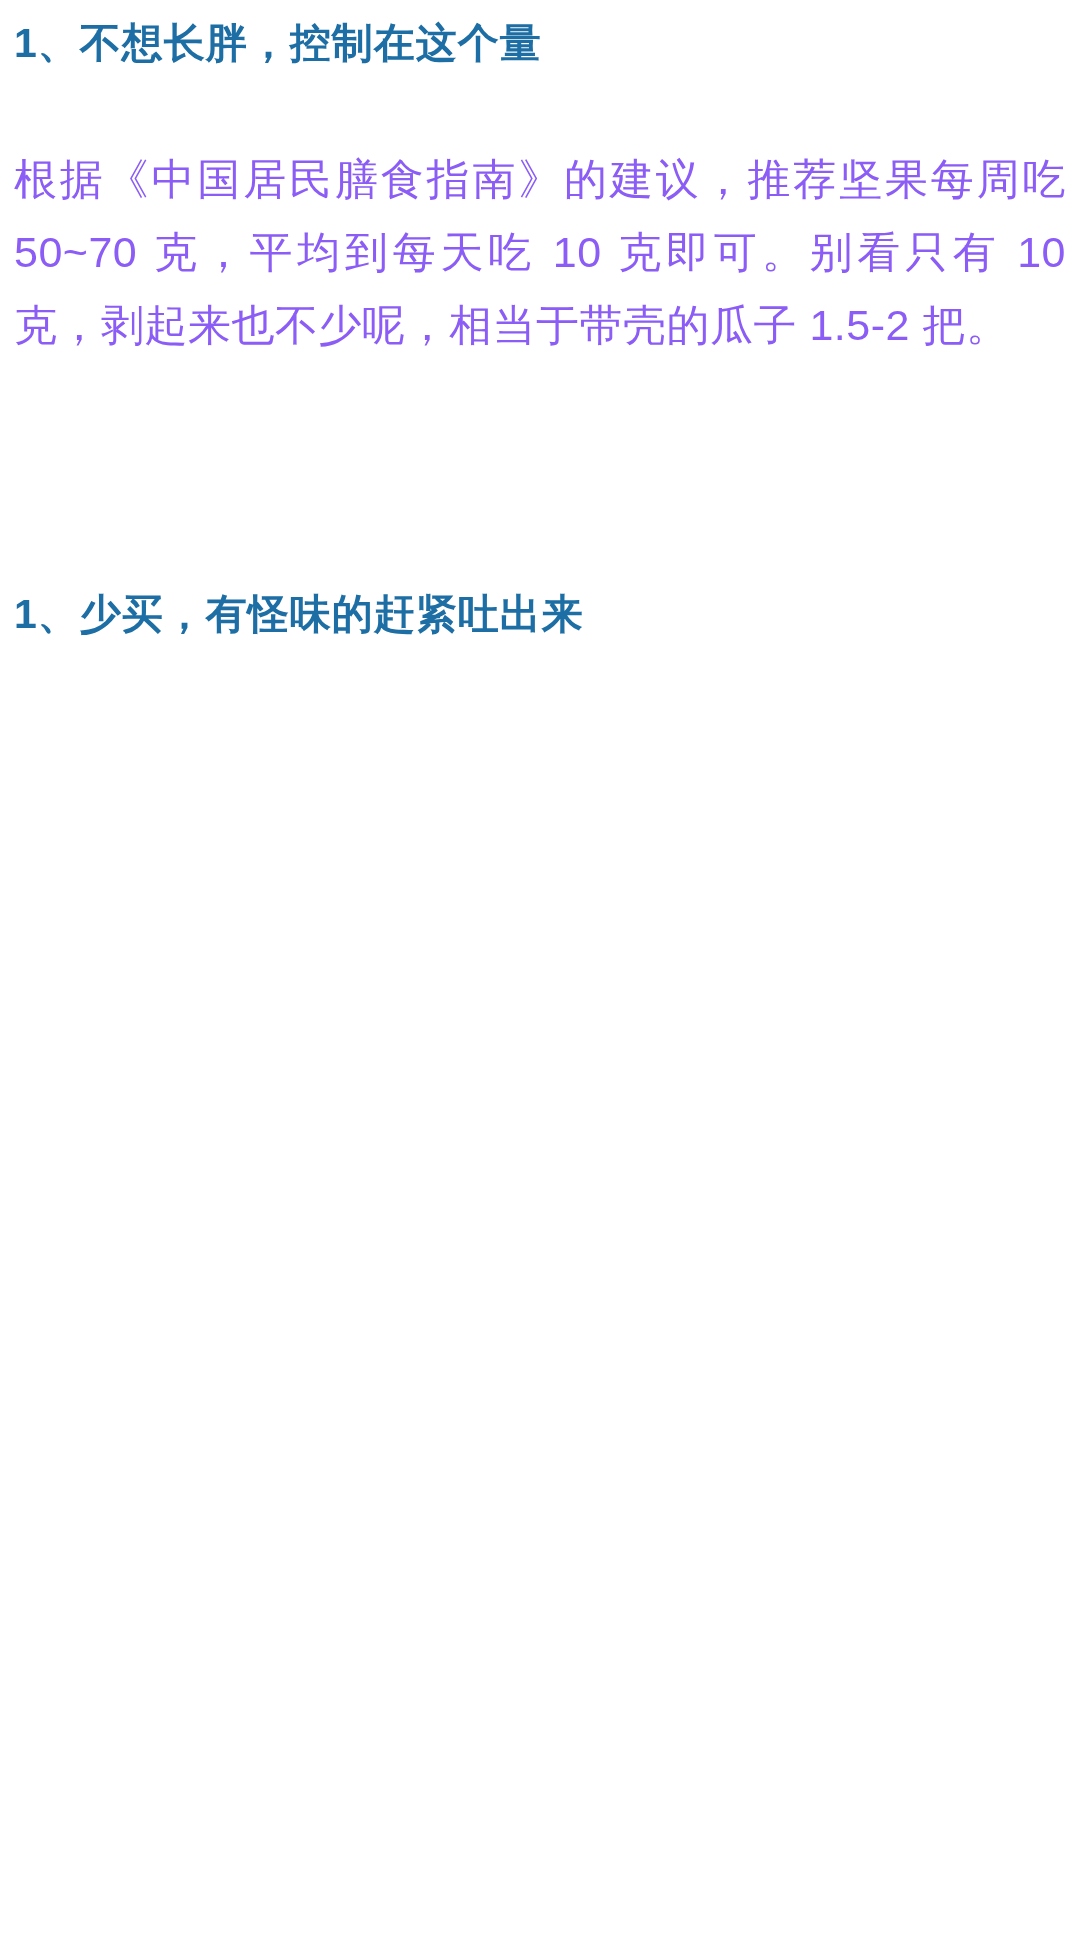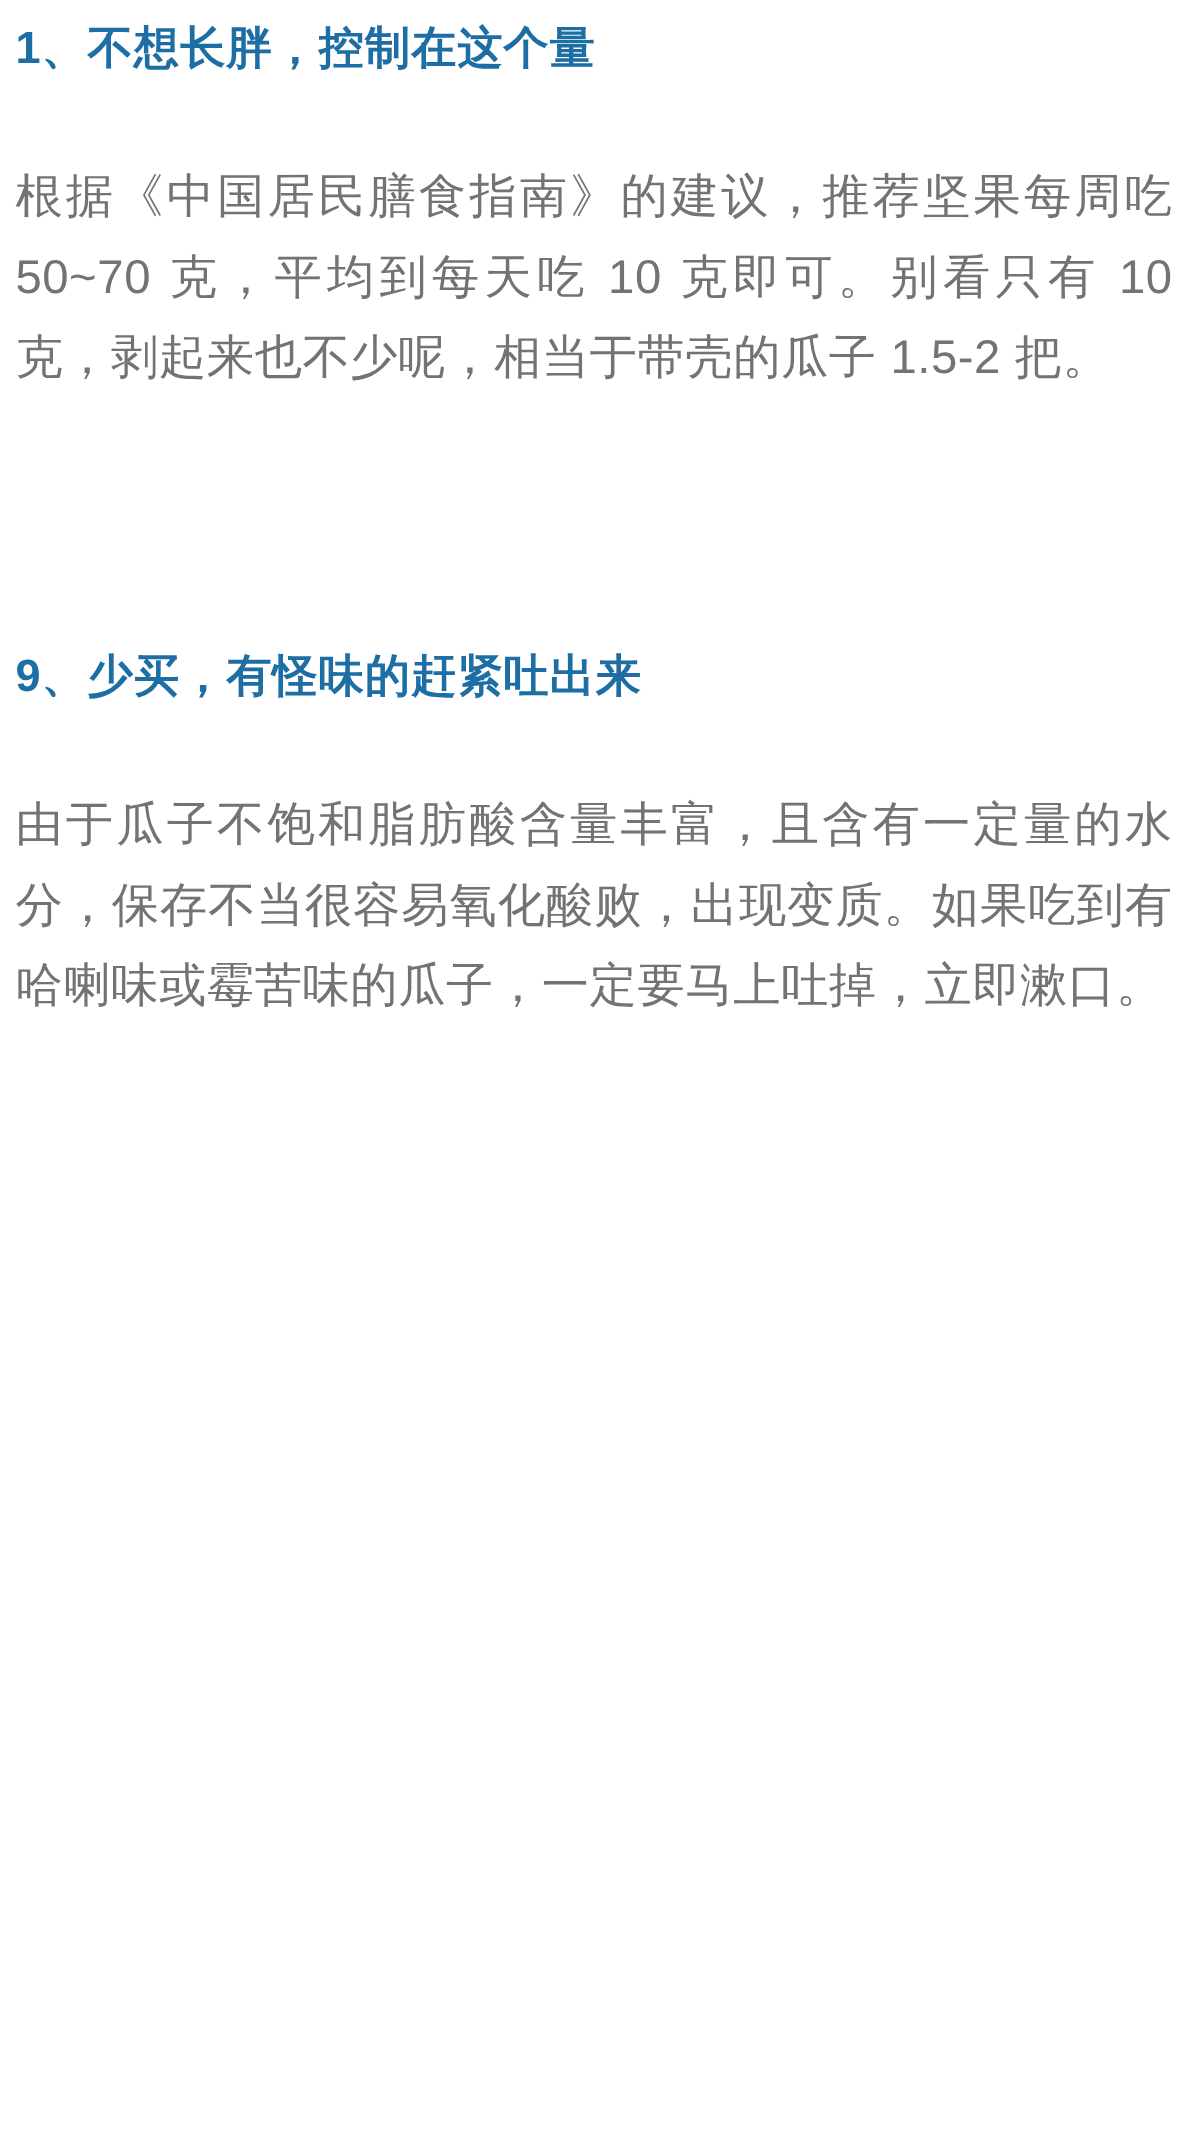"根据《中国居民膳食指南》的建议，推荐坚果每周吃 50~70 克，平均到每天吃" .body-text { color: #737373 -> #8b5cf6 }
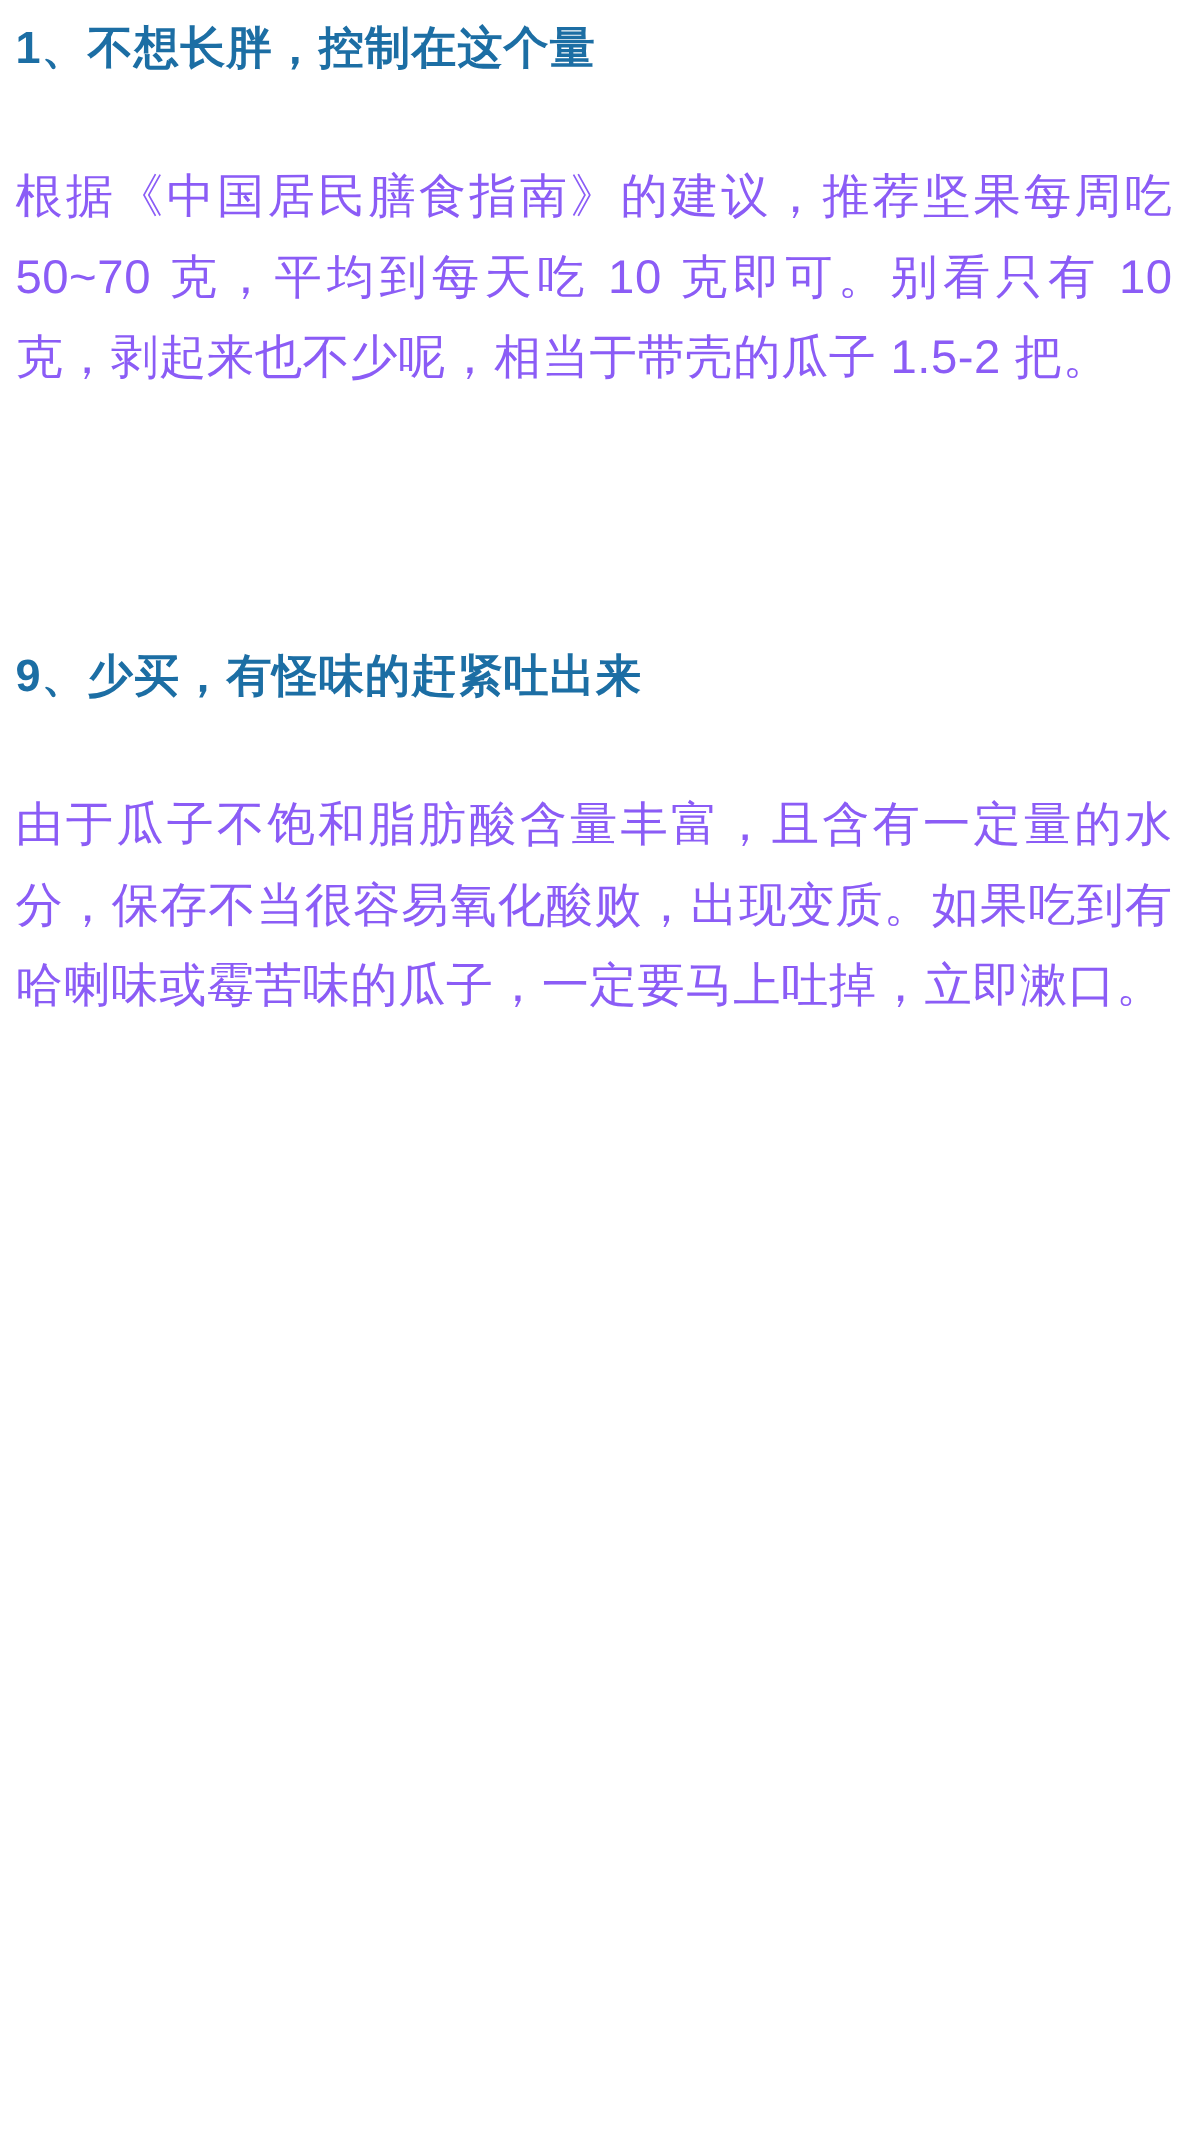"9、少买，有怪味的赶紧吐出来" h2.heading { text: 9 -> 1 }
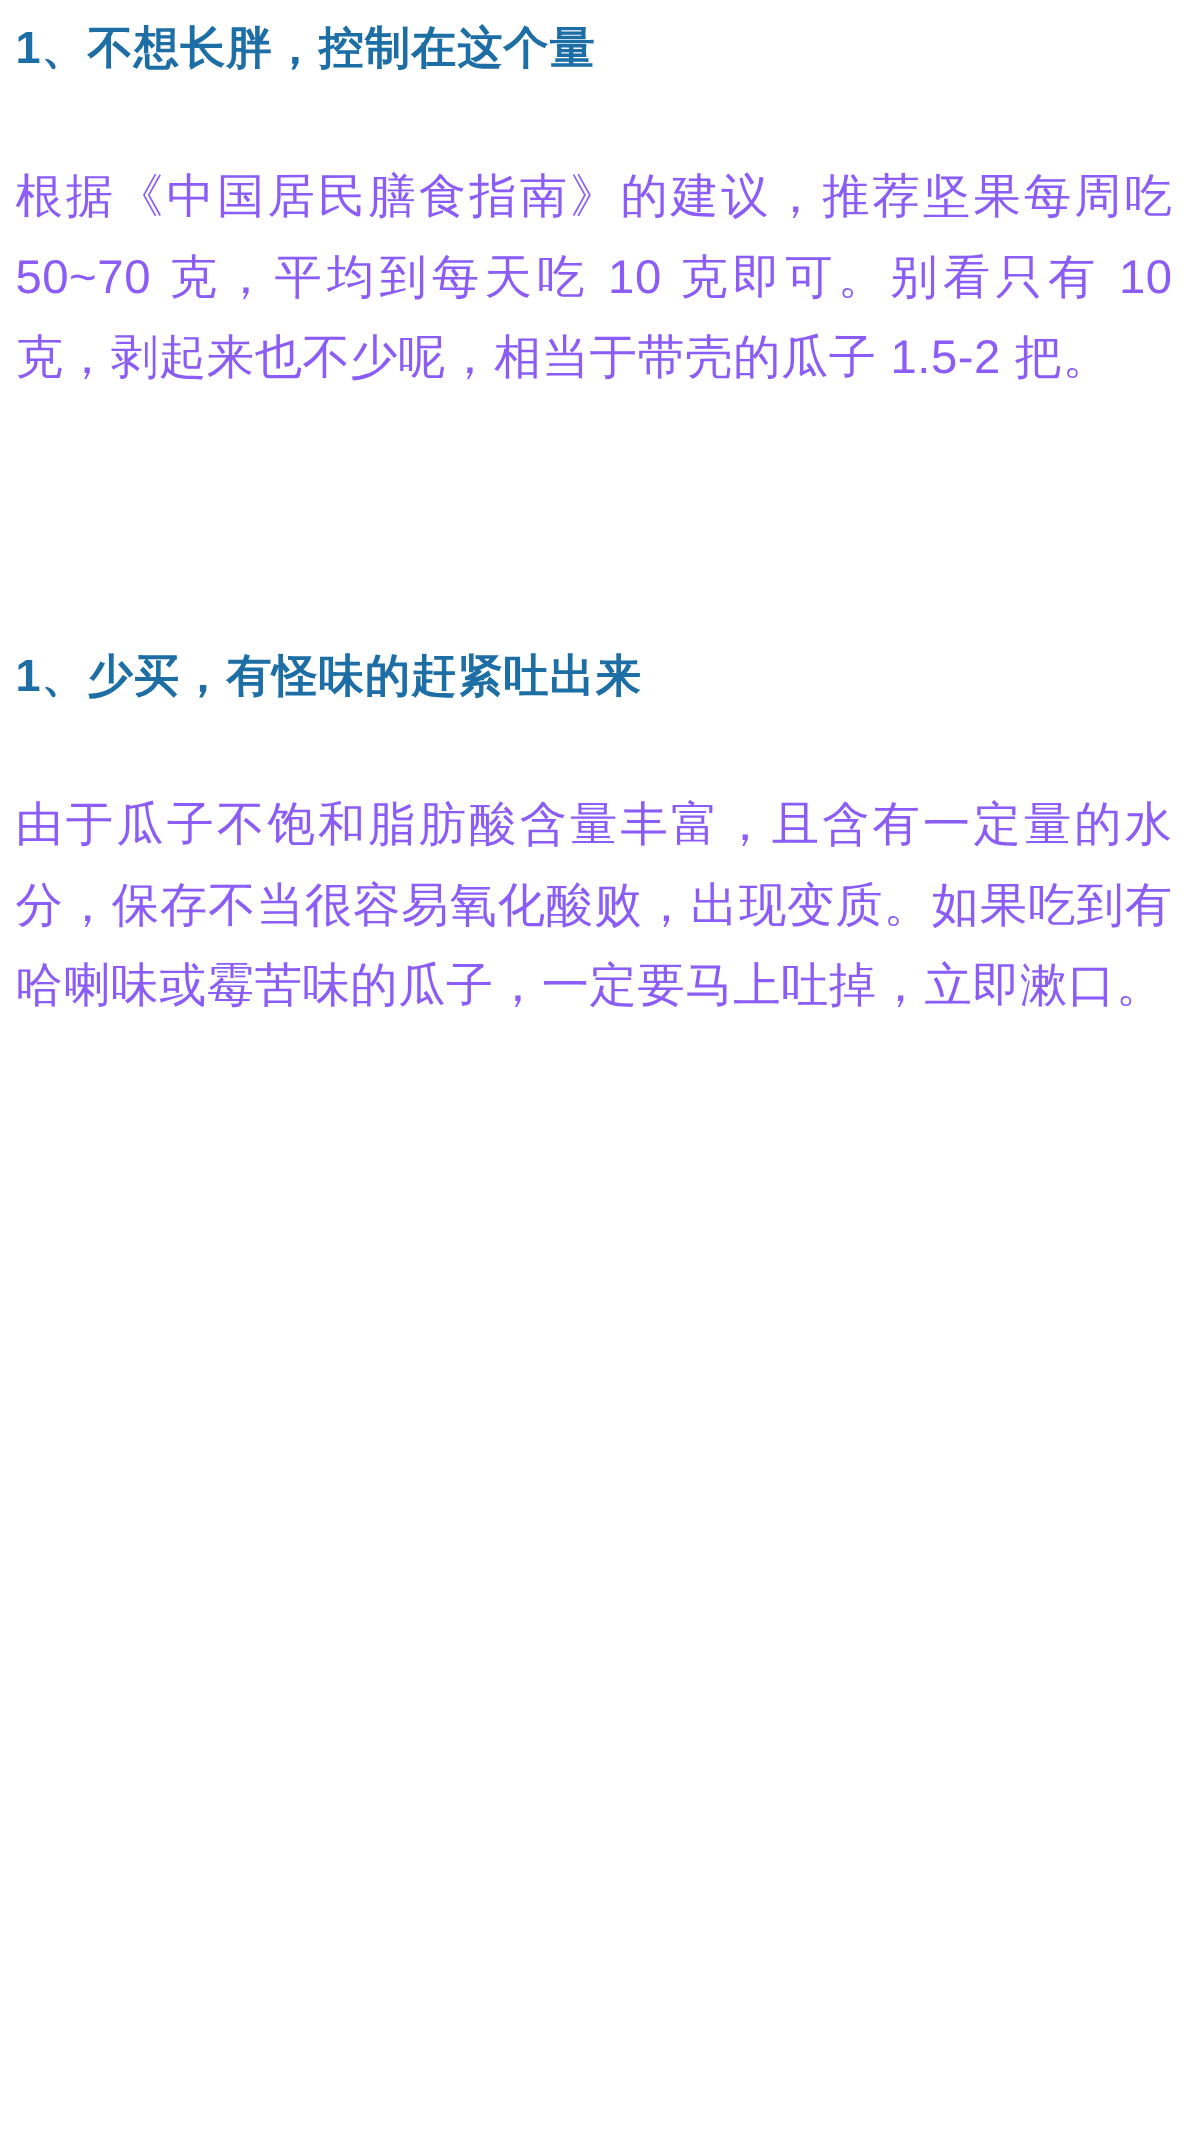"由于瓜子不饱和脂肪酸含量丰富，且含有一定量的水分，保存不当很容易氧化酸败，出现变" p.body-text { html: <p>由于瓜子不饱和脂肪酸含量丰富，且含有一定量的水分，保存不当很容易氧化酸败，出现变质。如果吃到有哈喇味或霉苦味的瓜子，一定要马上吐掉，立即漱口。</p> -> none }
